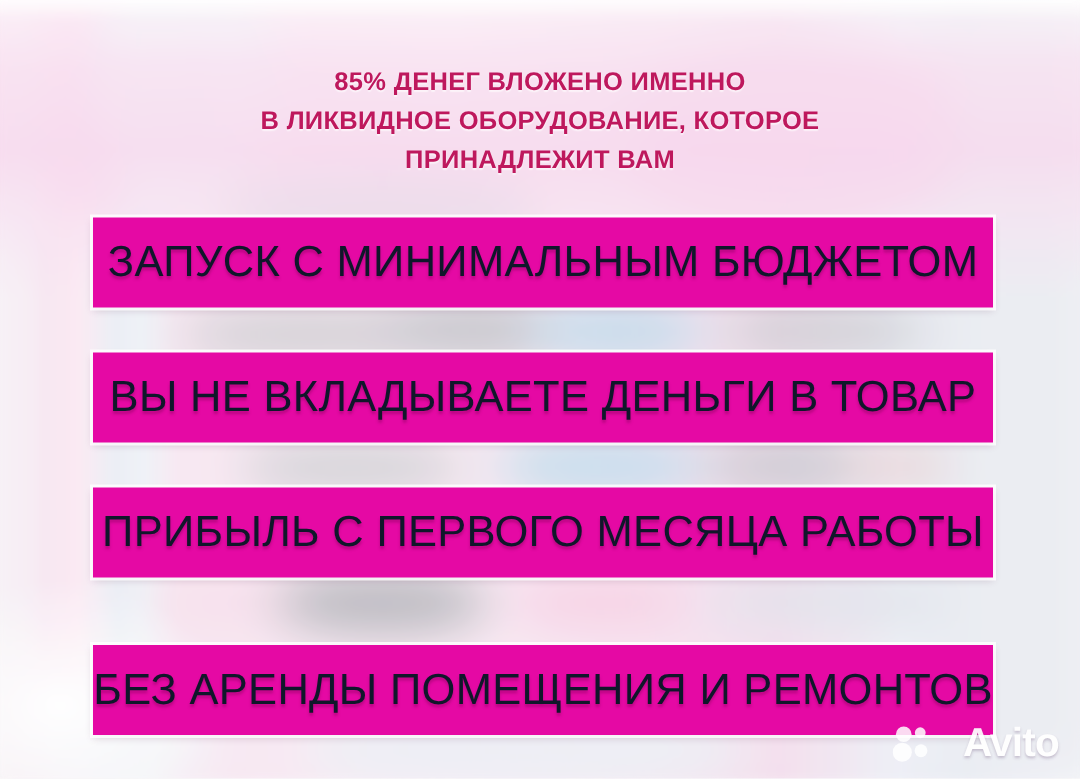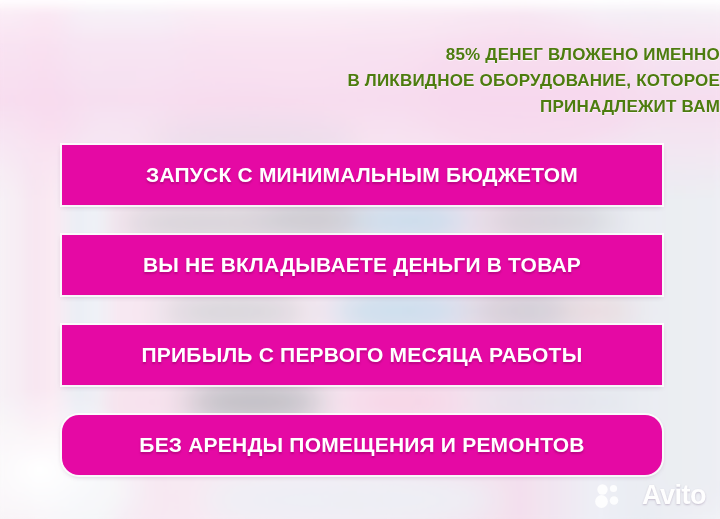"85% ДЕНЕГ ВЛОЖЕНО ИМЕННО" #headline { color: #4d7c0f -> #be185d; text-align: right -> center }
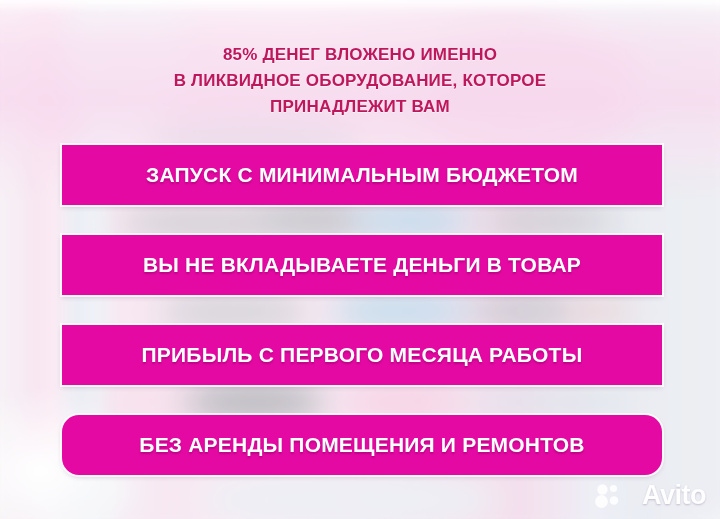"ЗАПУСК С МИНИМАЛЬНЫМ БЮДЖЕТОМ" .bar-label { color: #ffffff -> #0f172a; font-size: 21px -> 29px; font-weight: bold -> normal }
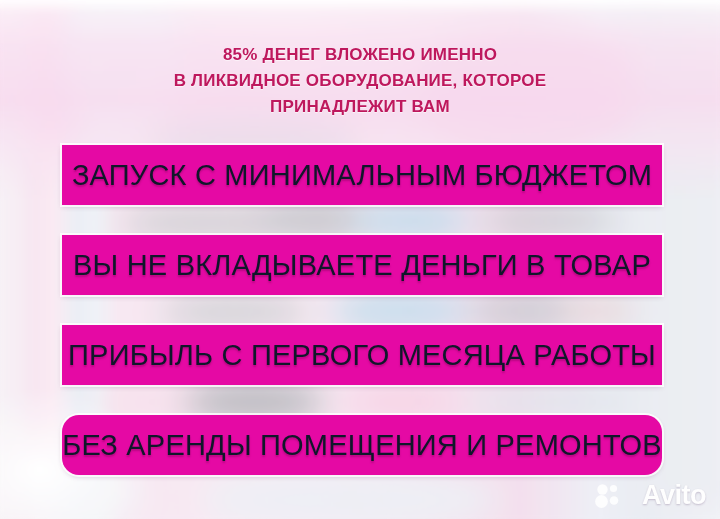"БЕЗ АРЕНДЫ ПОМЕЩЕНИЯ И РЕМОНТОВ" #bar-3 { border-radius: 17px -> none; top: 415px -> 430px }
